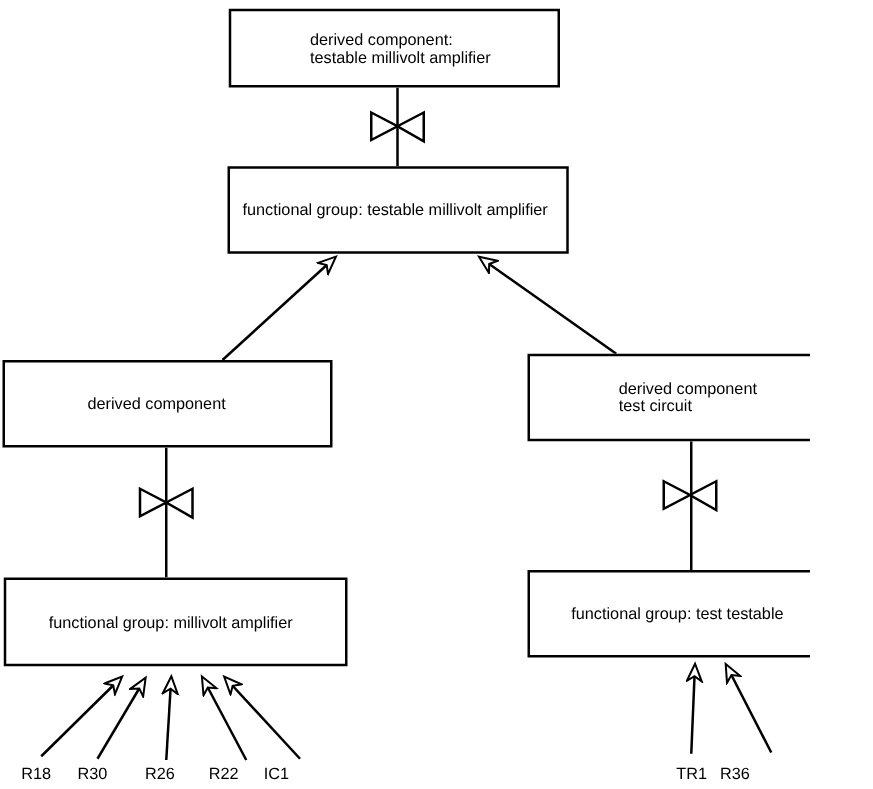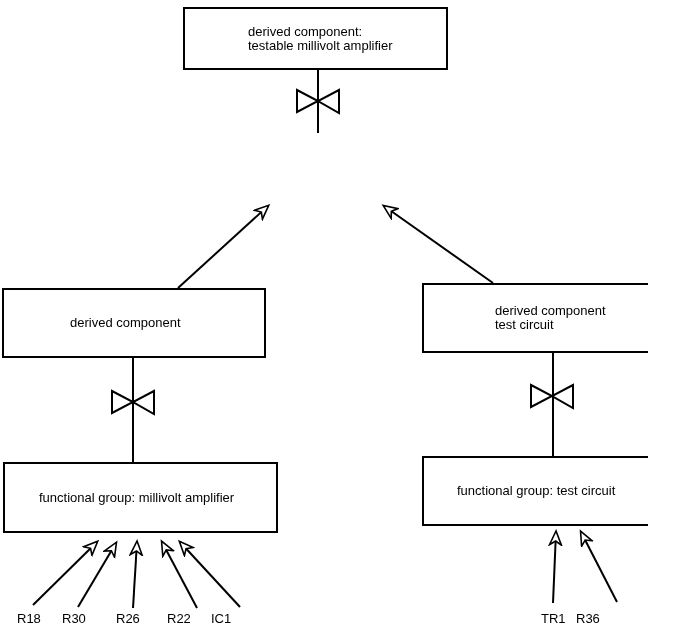"functional group: testable millivolt" div.box { html: none -> <div> <span>functional group: testable millivolt amplifier</span> </div> }
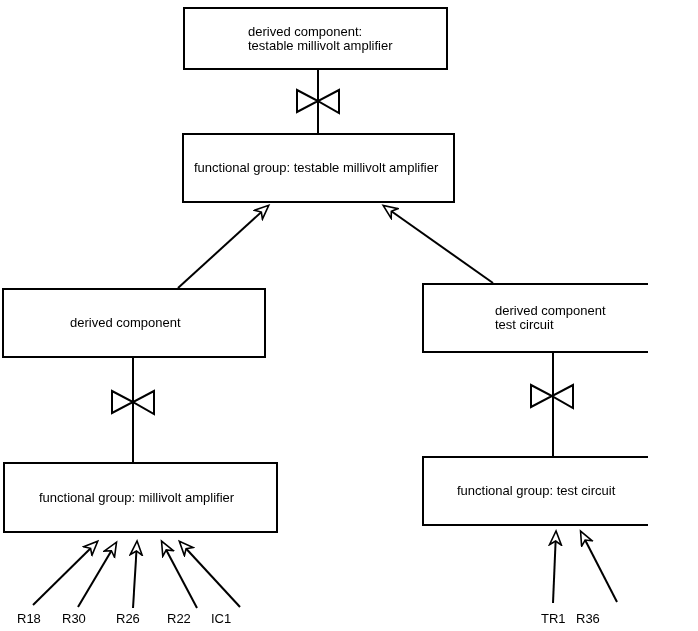"functional group: test circuit" span { text: circuit -> testable }
